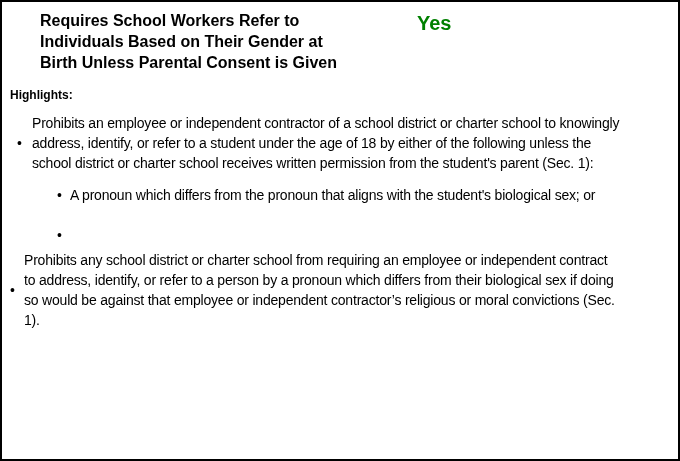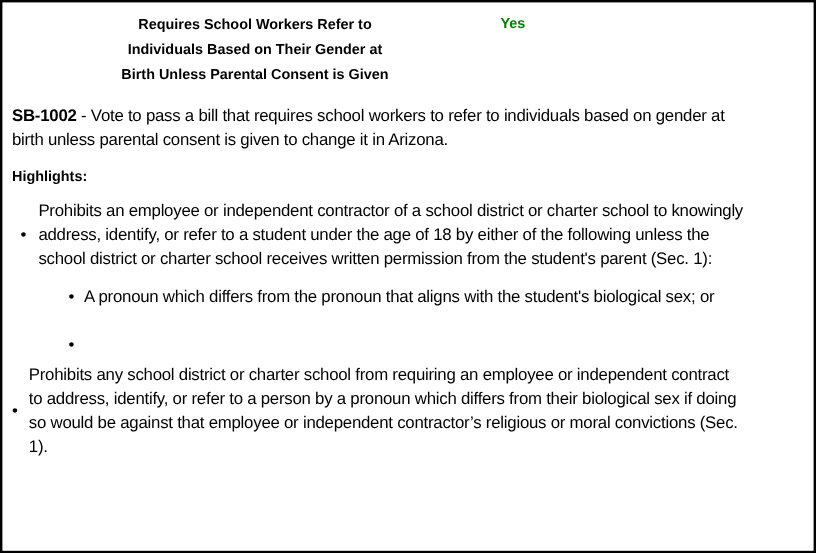"Requires School Workers Refer to" .bill-title { font-size: 12px -> 16px; text-align: center -> none }
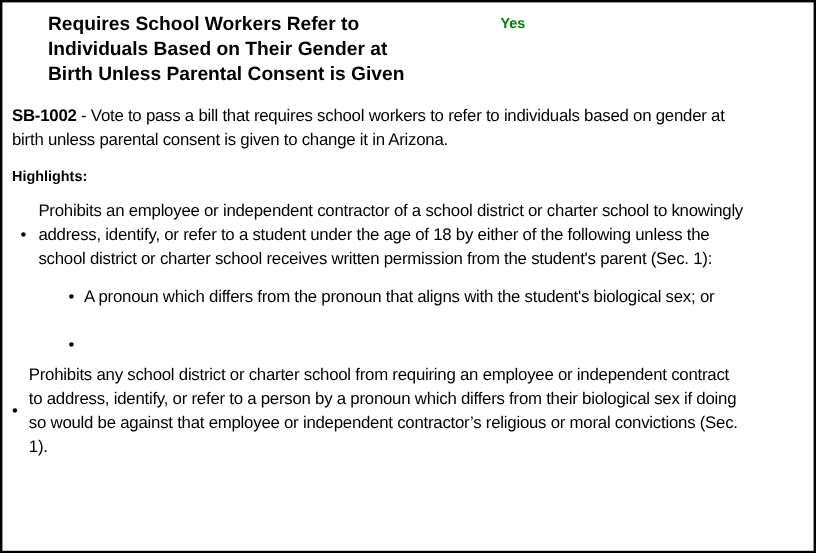"Yes" .vote-result { font-size: 12px -> 20px }
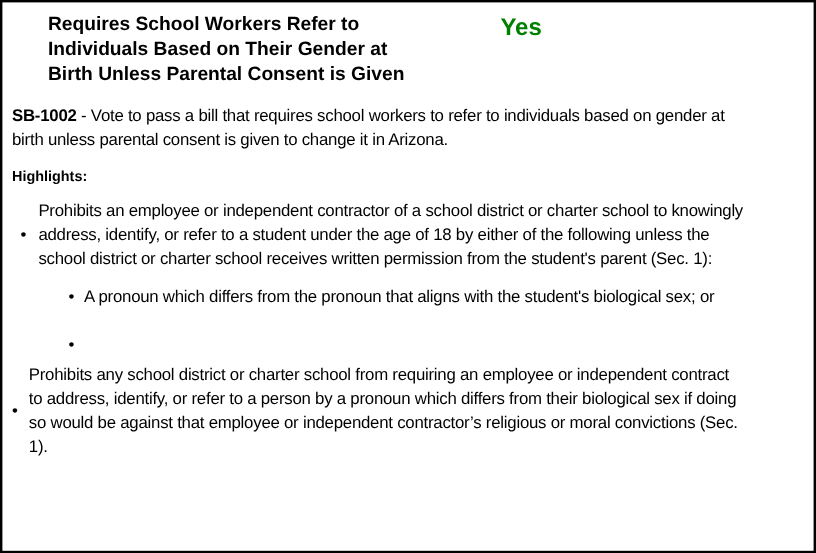"SB-1002 - Vote to pass" p.summary { html: <p><span>SB-1002</span><span> - Vote to pass a bill that requires school workers to refer to individuals based on gender at birth unless parental consent is given to change it in Arizona.</span></p> -> none }
